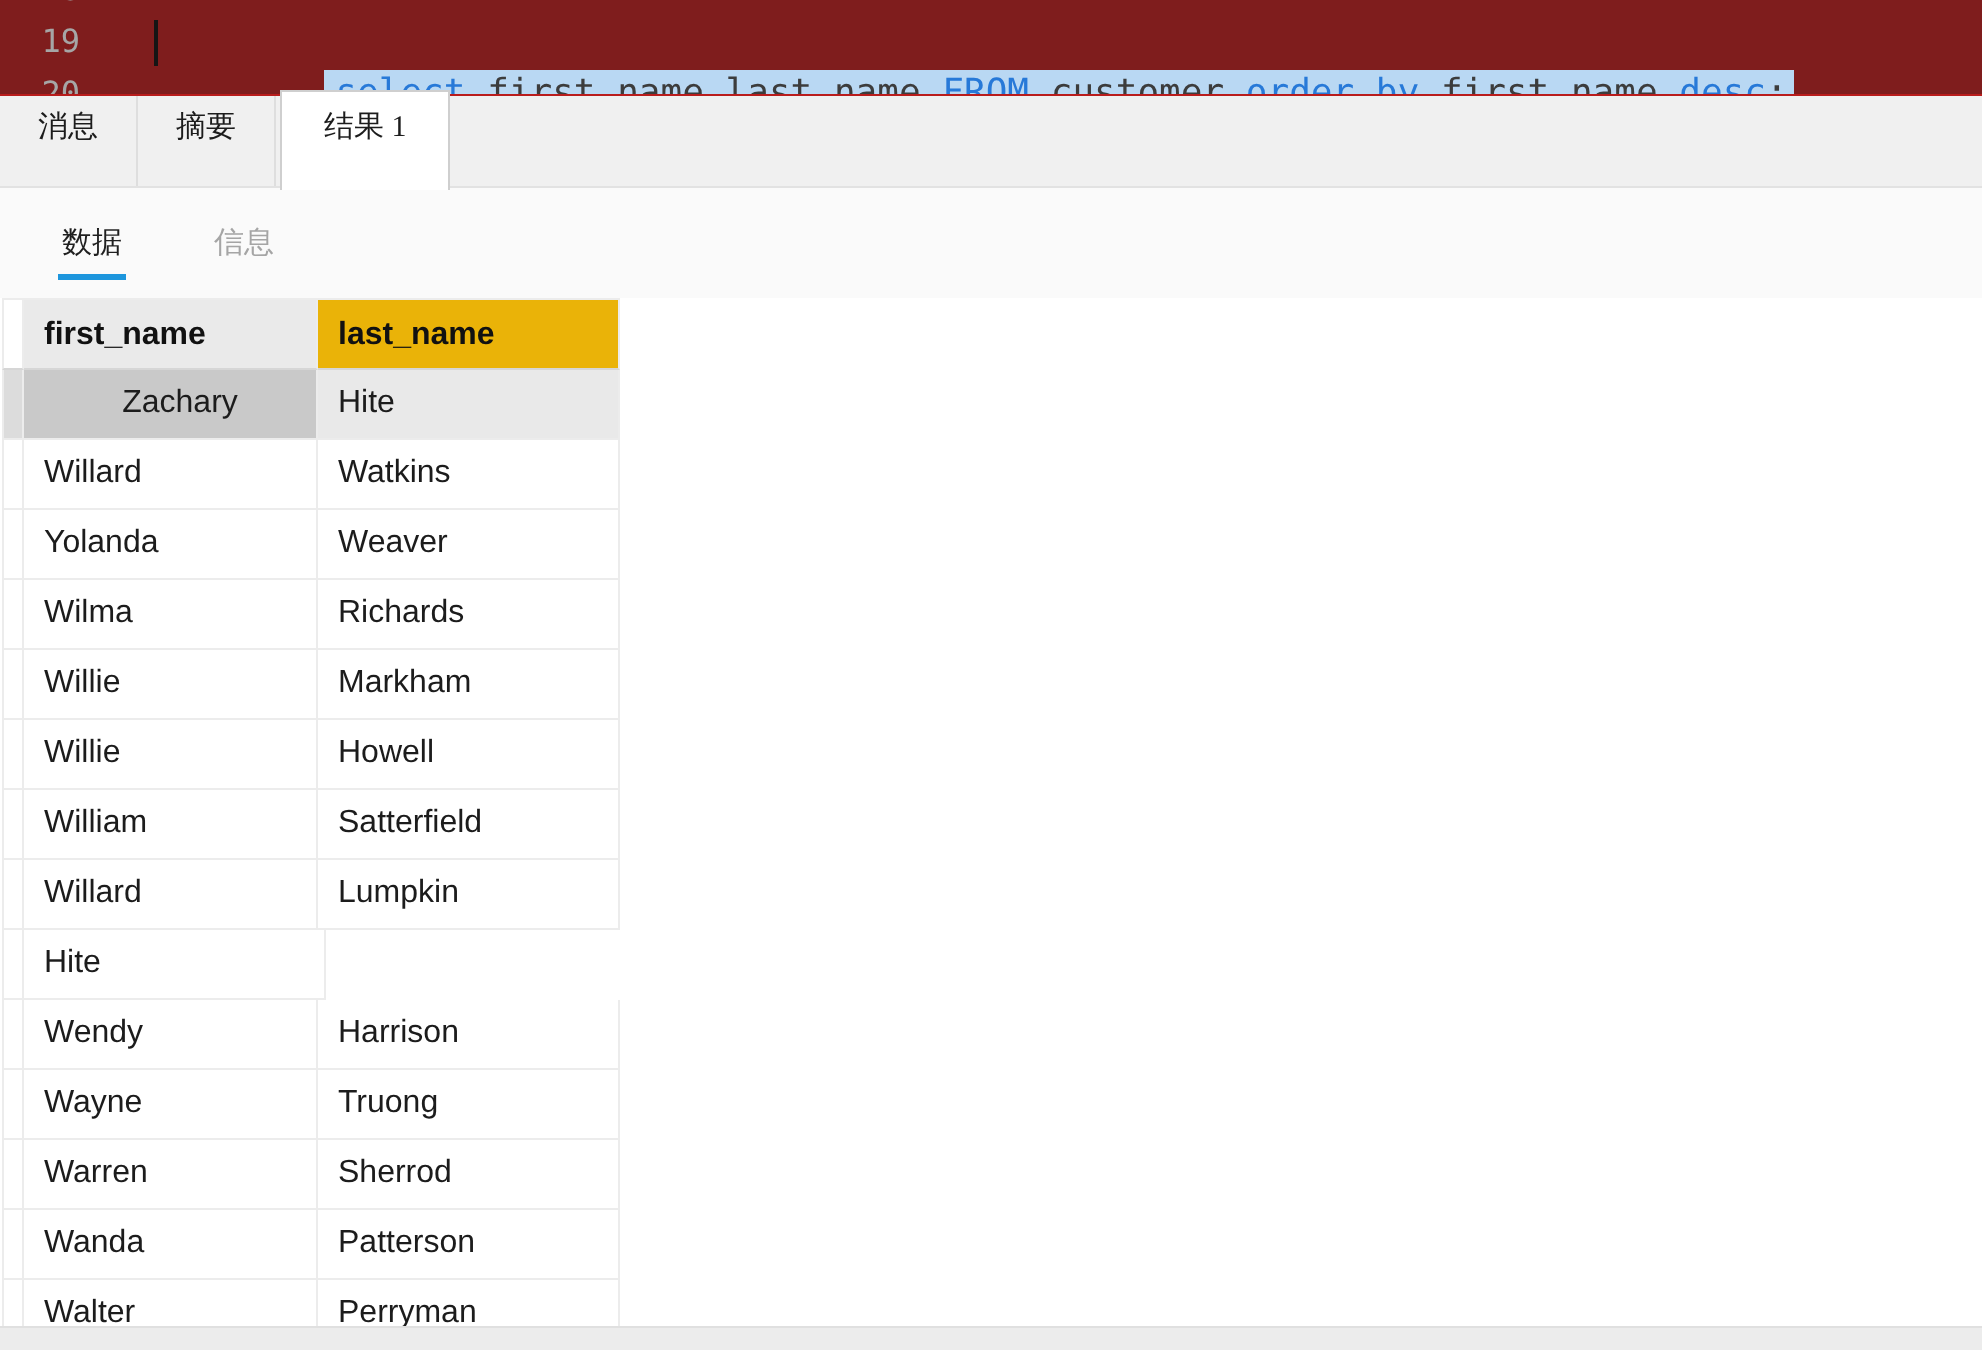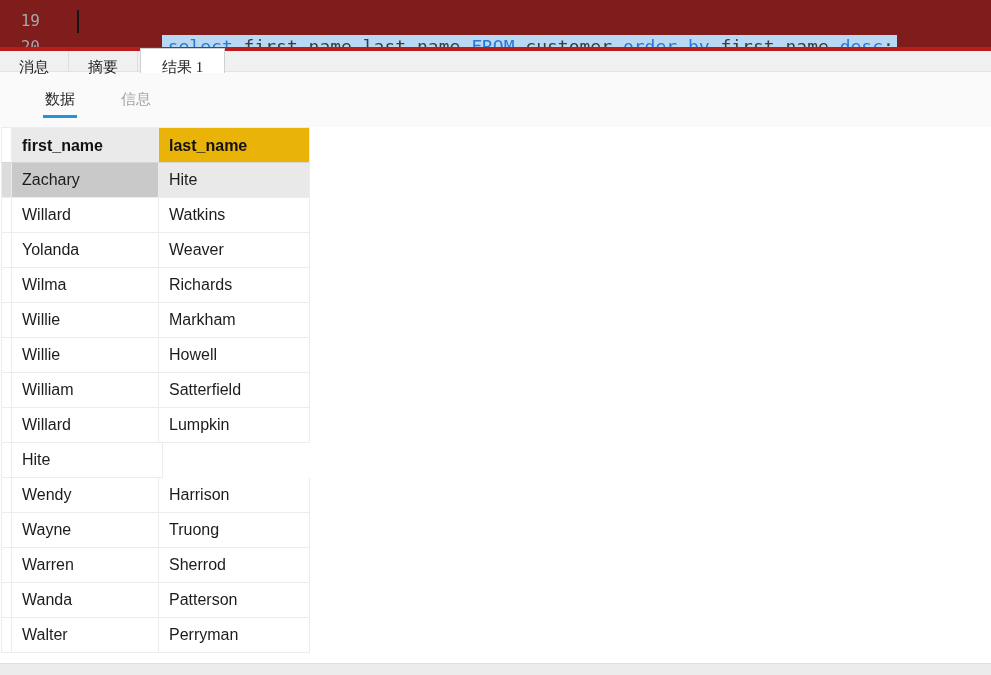"消息" .tabstrip { border-top: 4px solid #b91c1c -> 1px solid #b91c1c; height: 25px -> 47px }
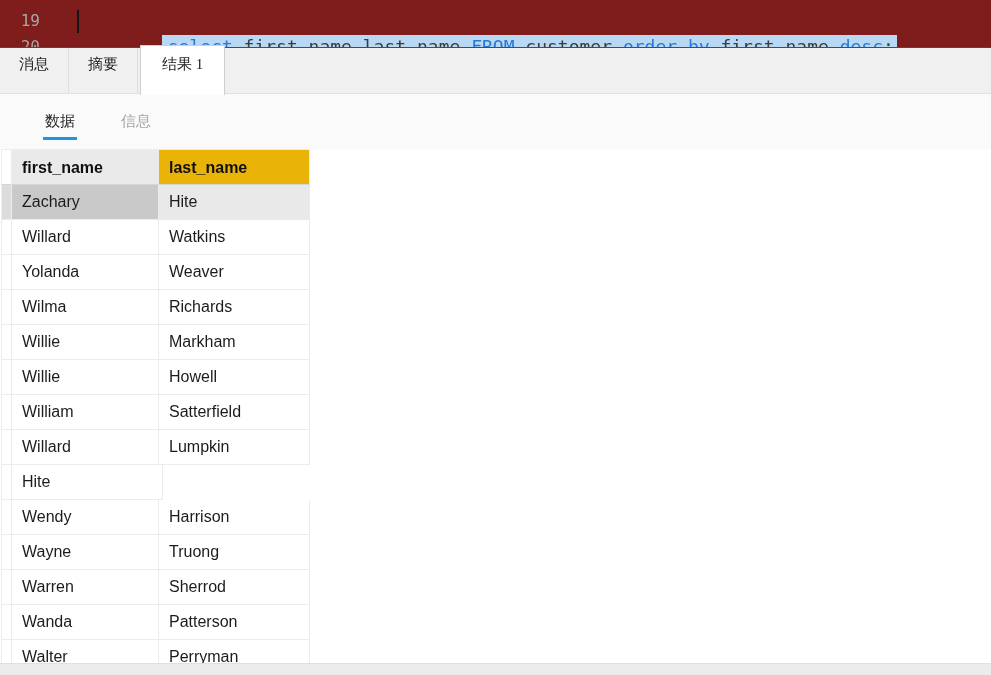"数据" .subtabs { padding-left: 43px -> 29px }
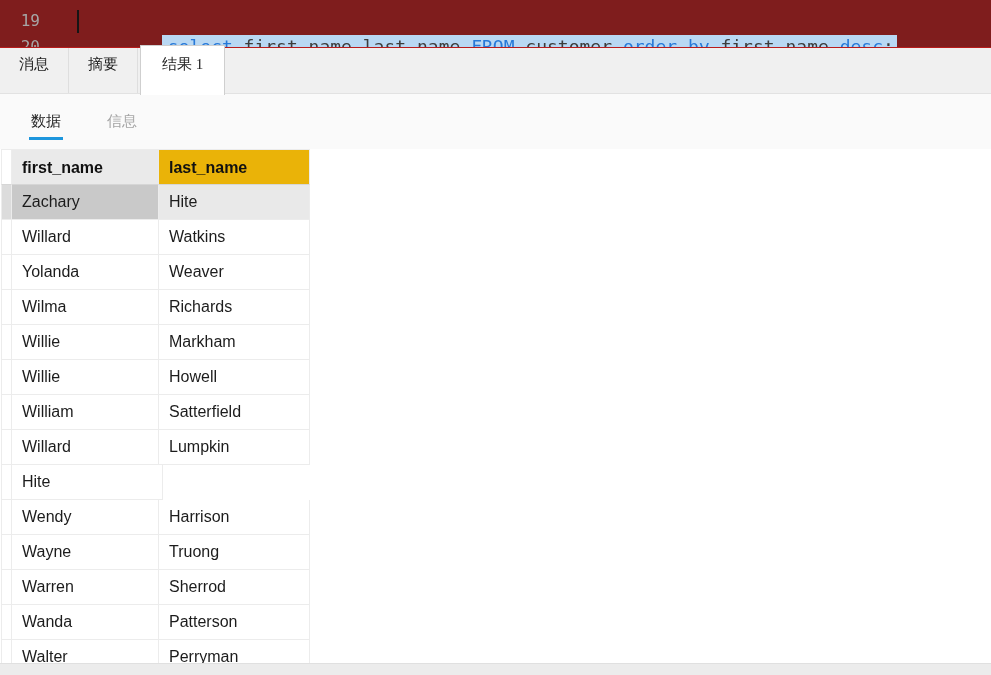"Zachary" .cell-focus { text-align: none -> center }
